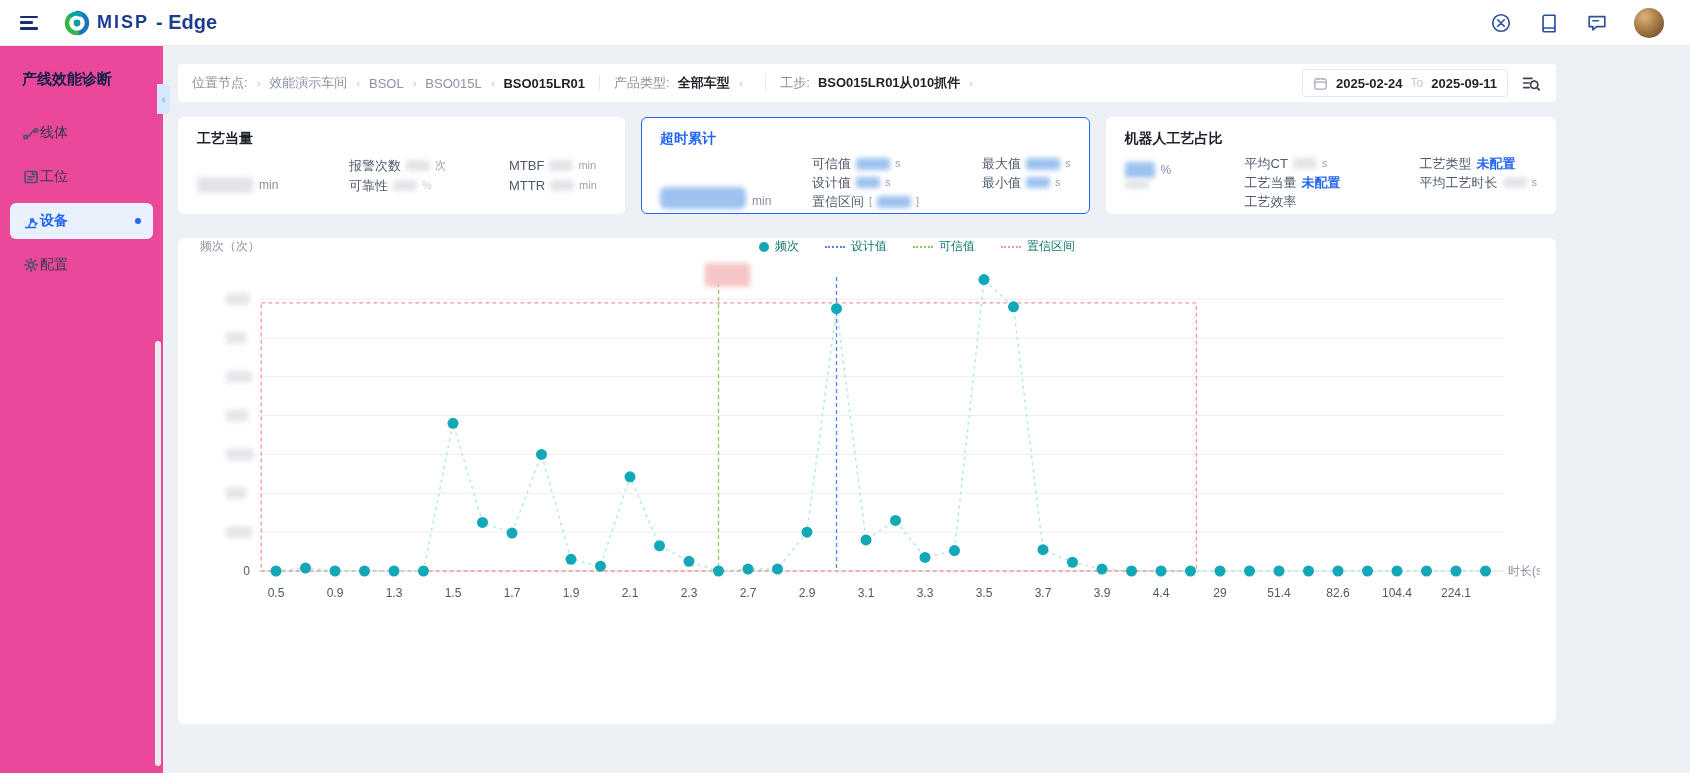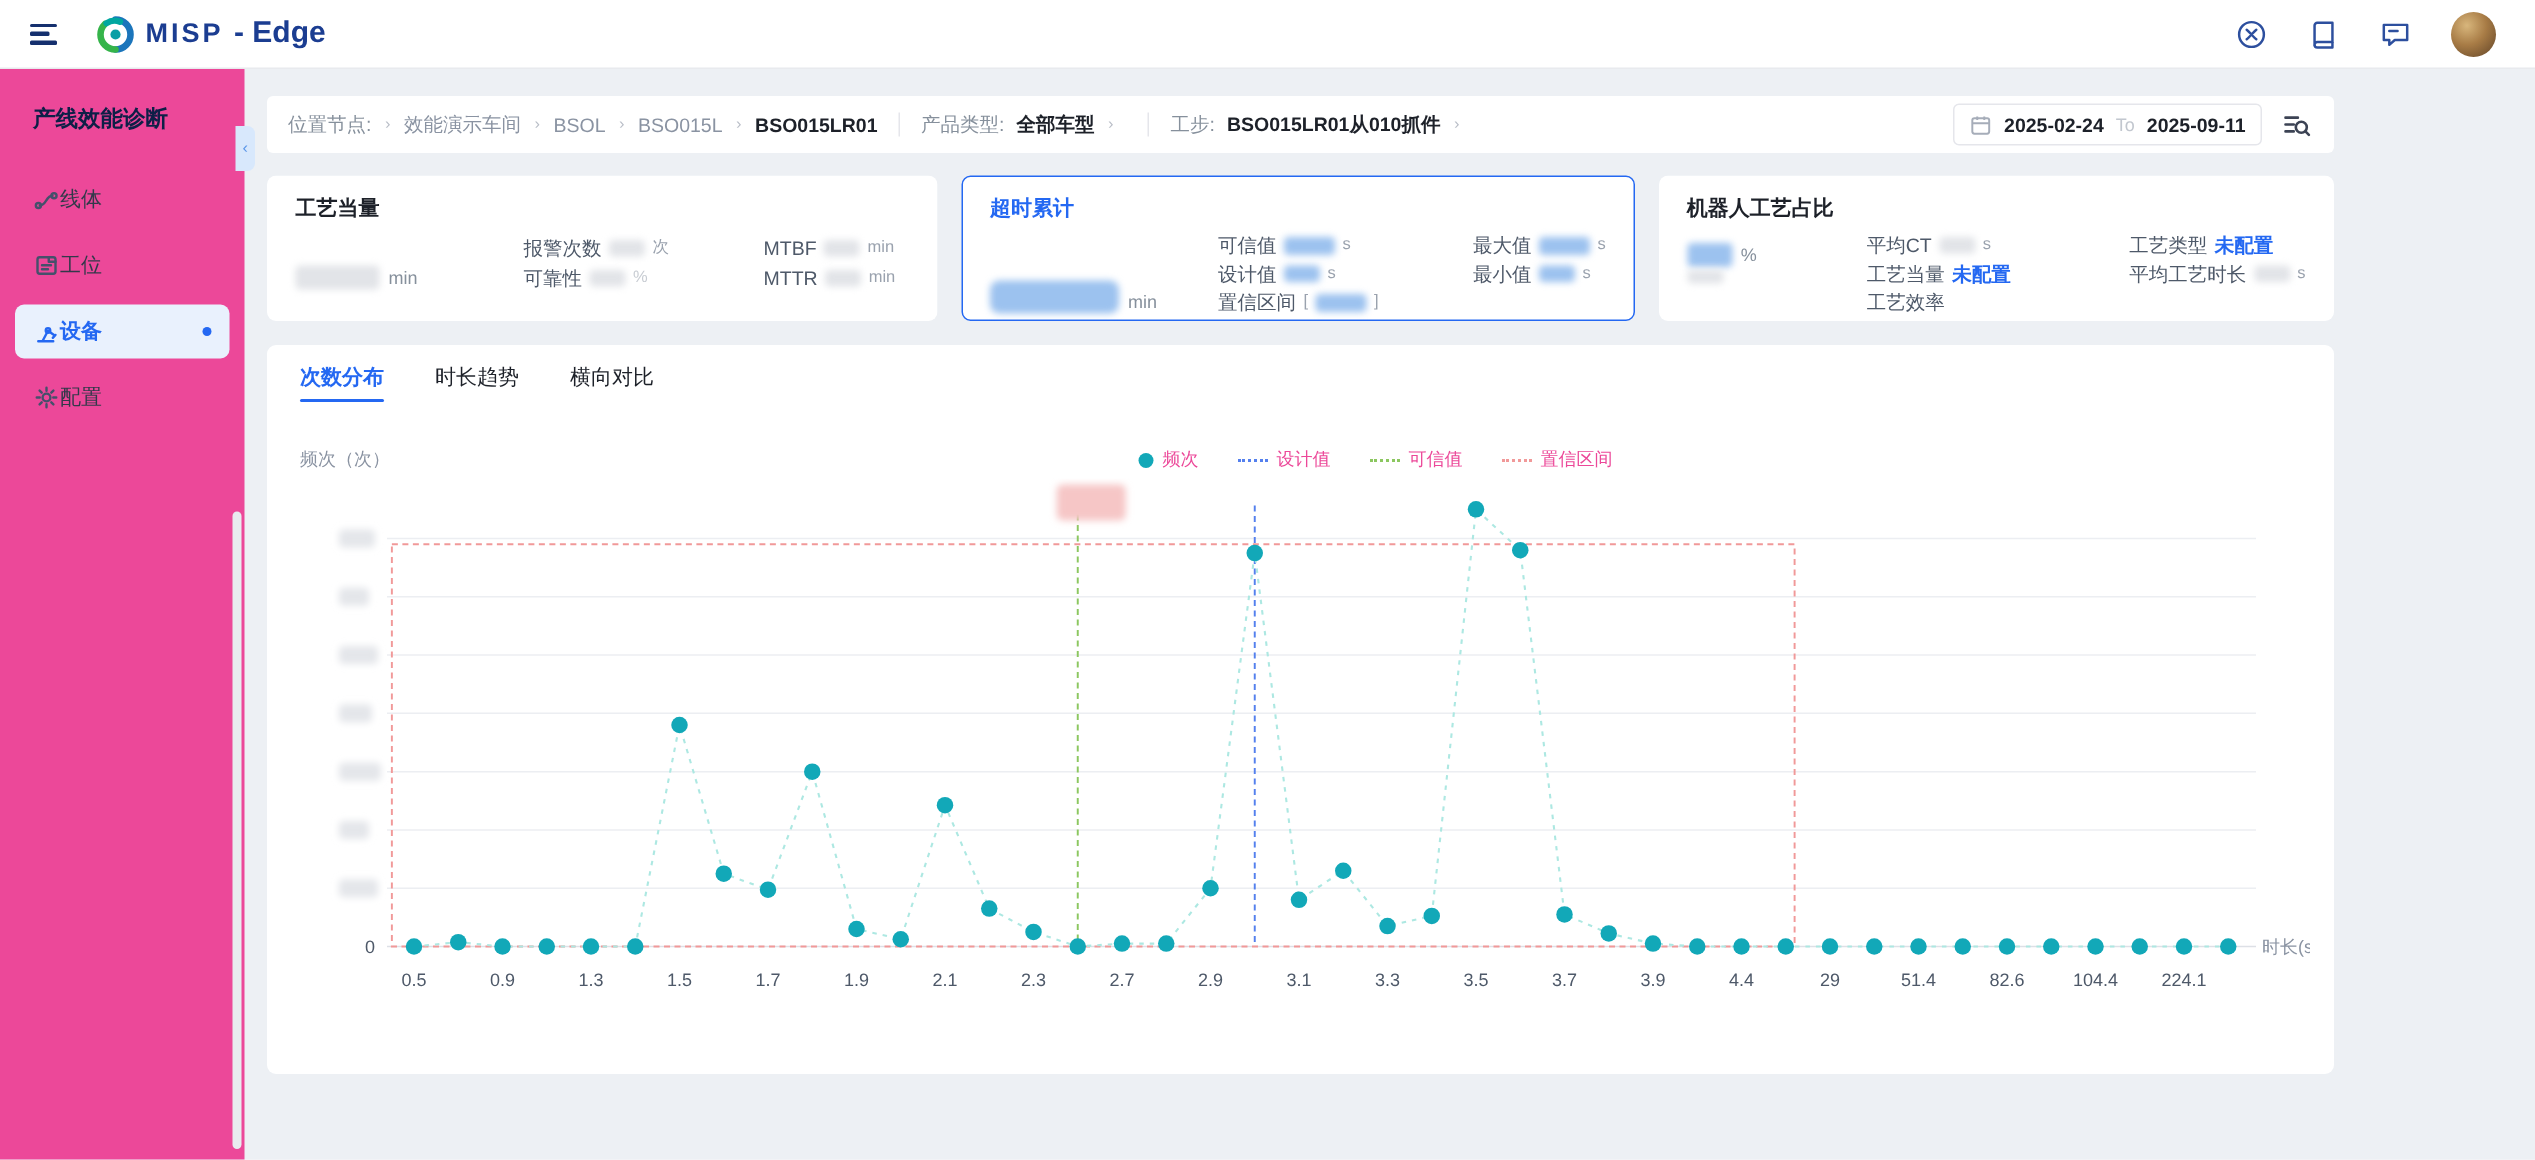"次数分布" div.tabs { html: <div> <div>次数分布</div> <div>时长趋势</div> <div>横向对比</div> </div> -> none }
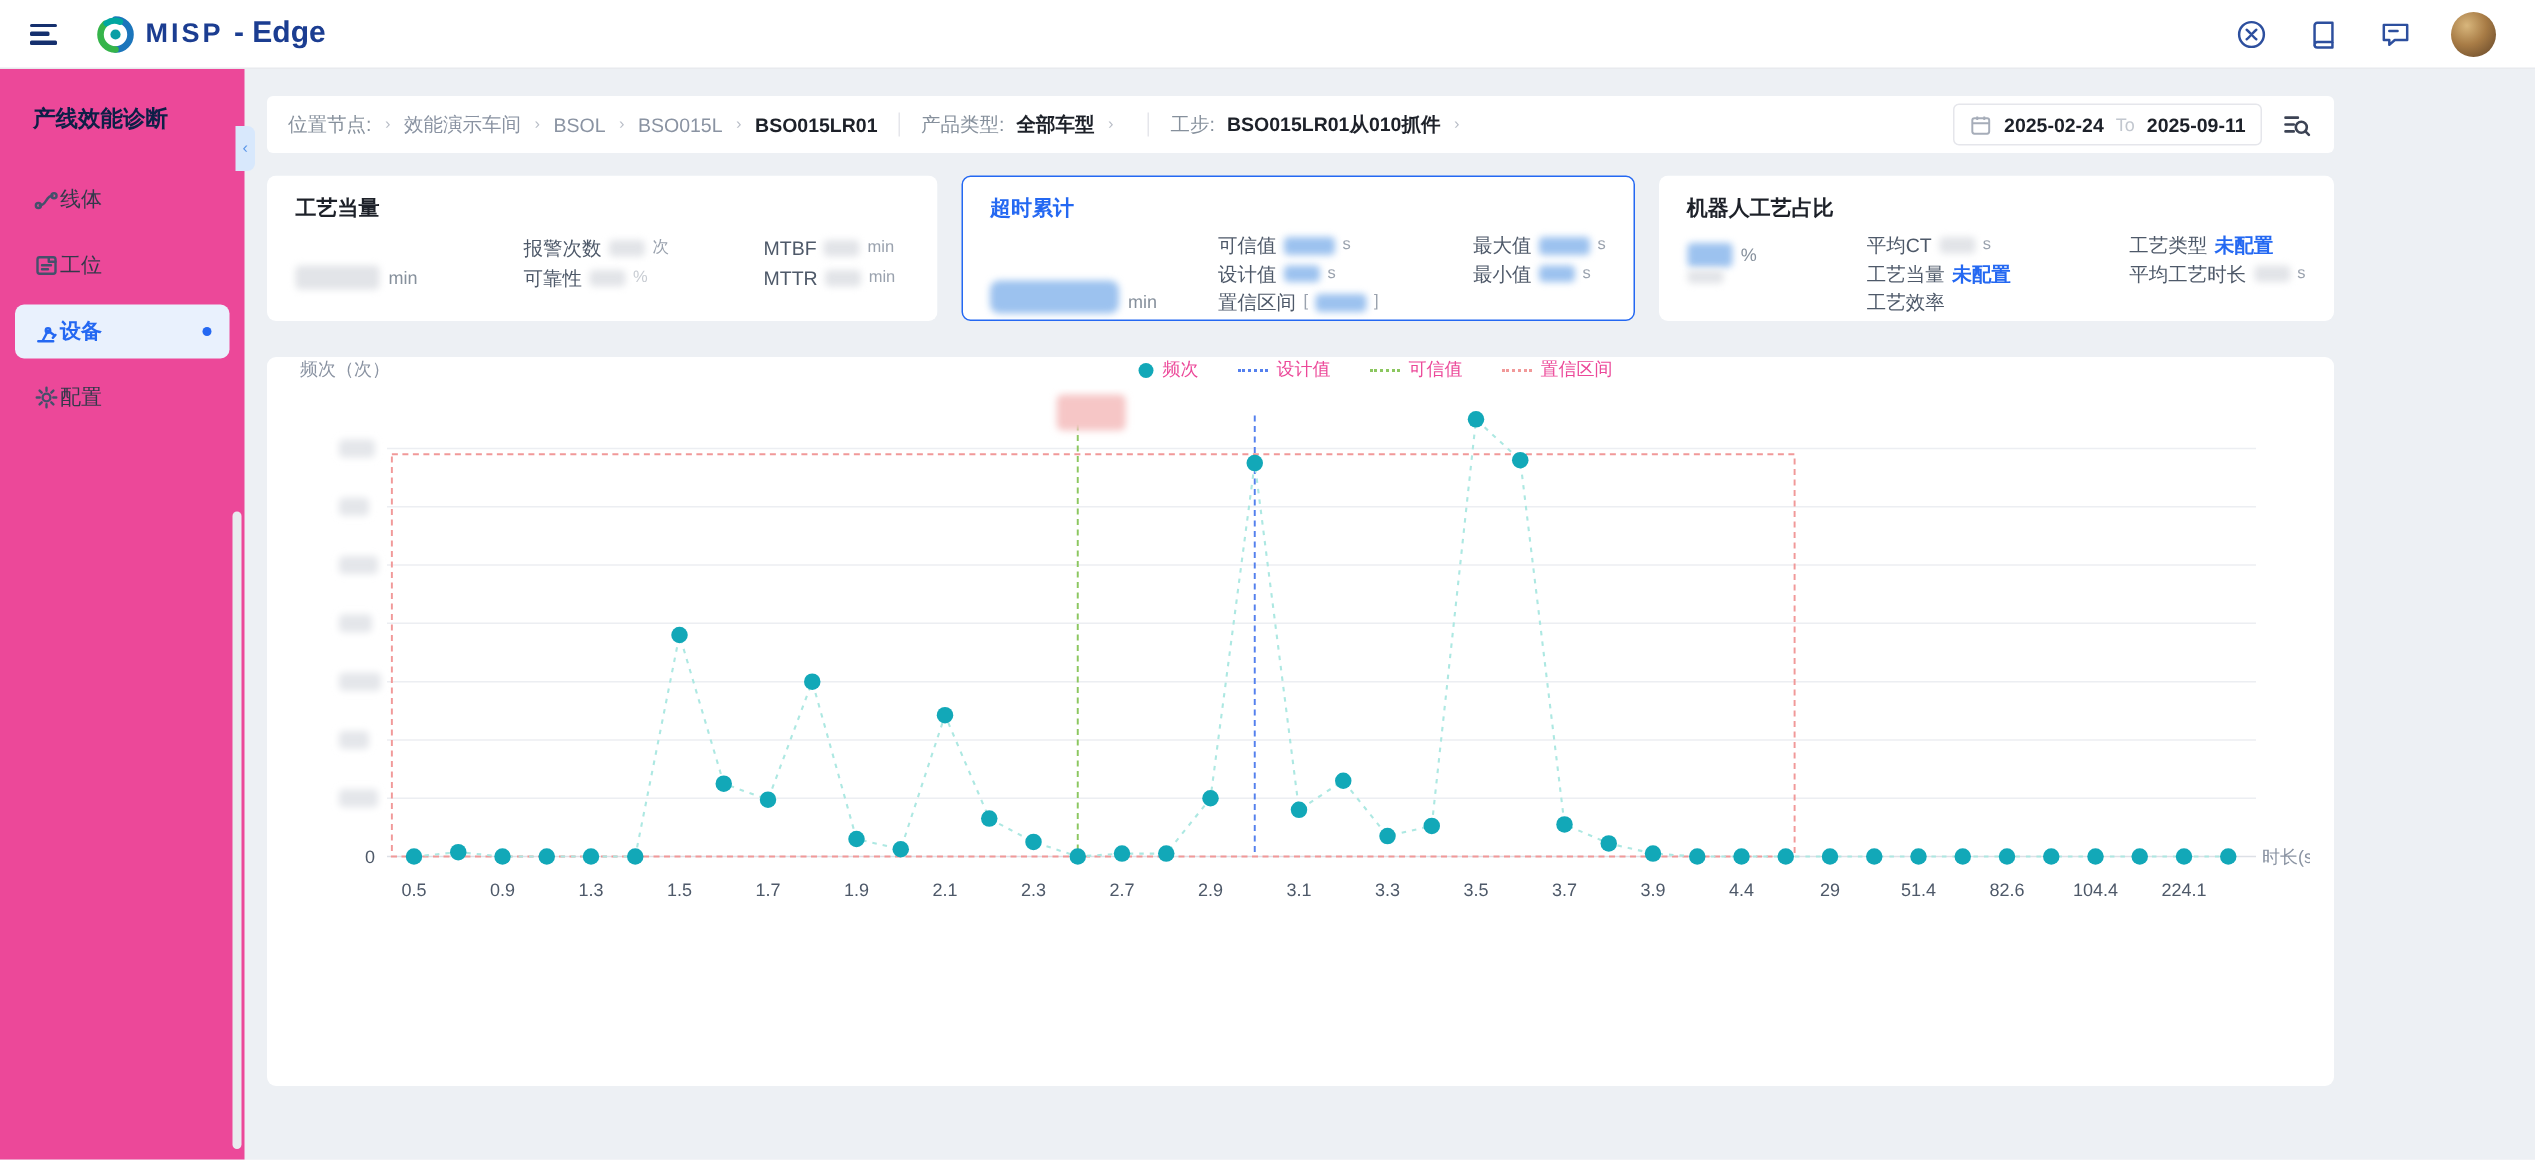"频次" .leg-item { color: #ec4899 -> #0f766e }
